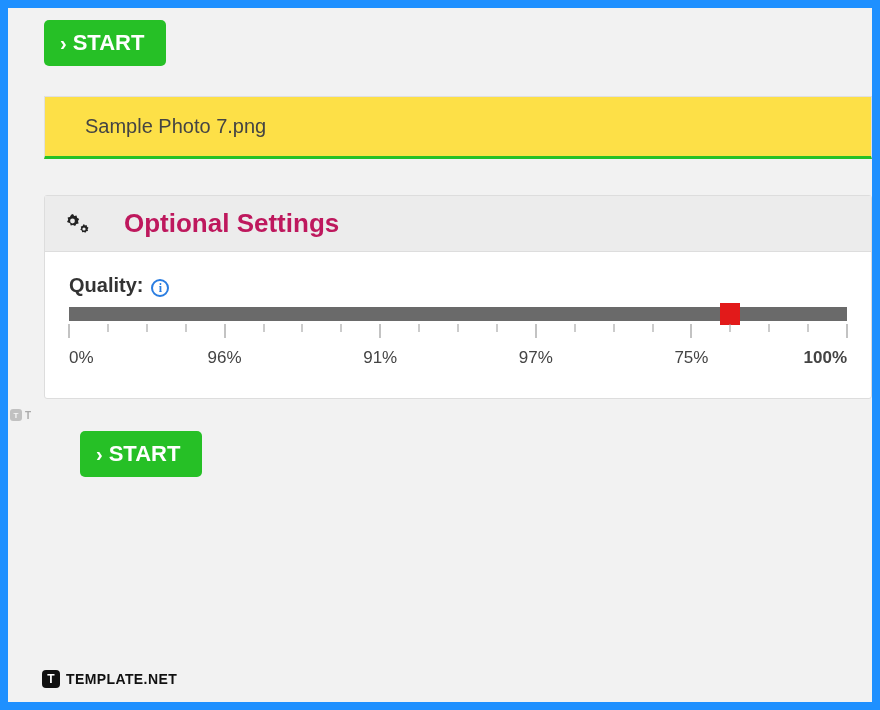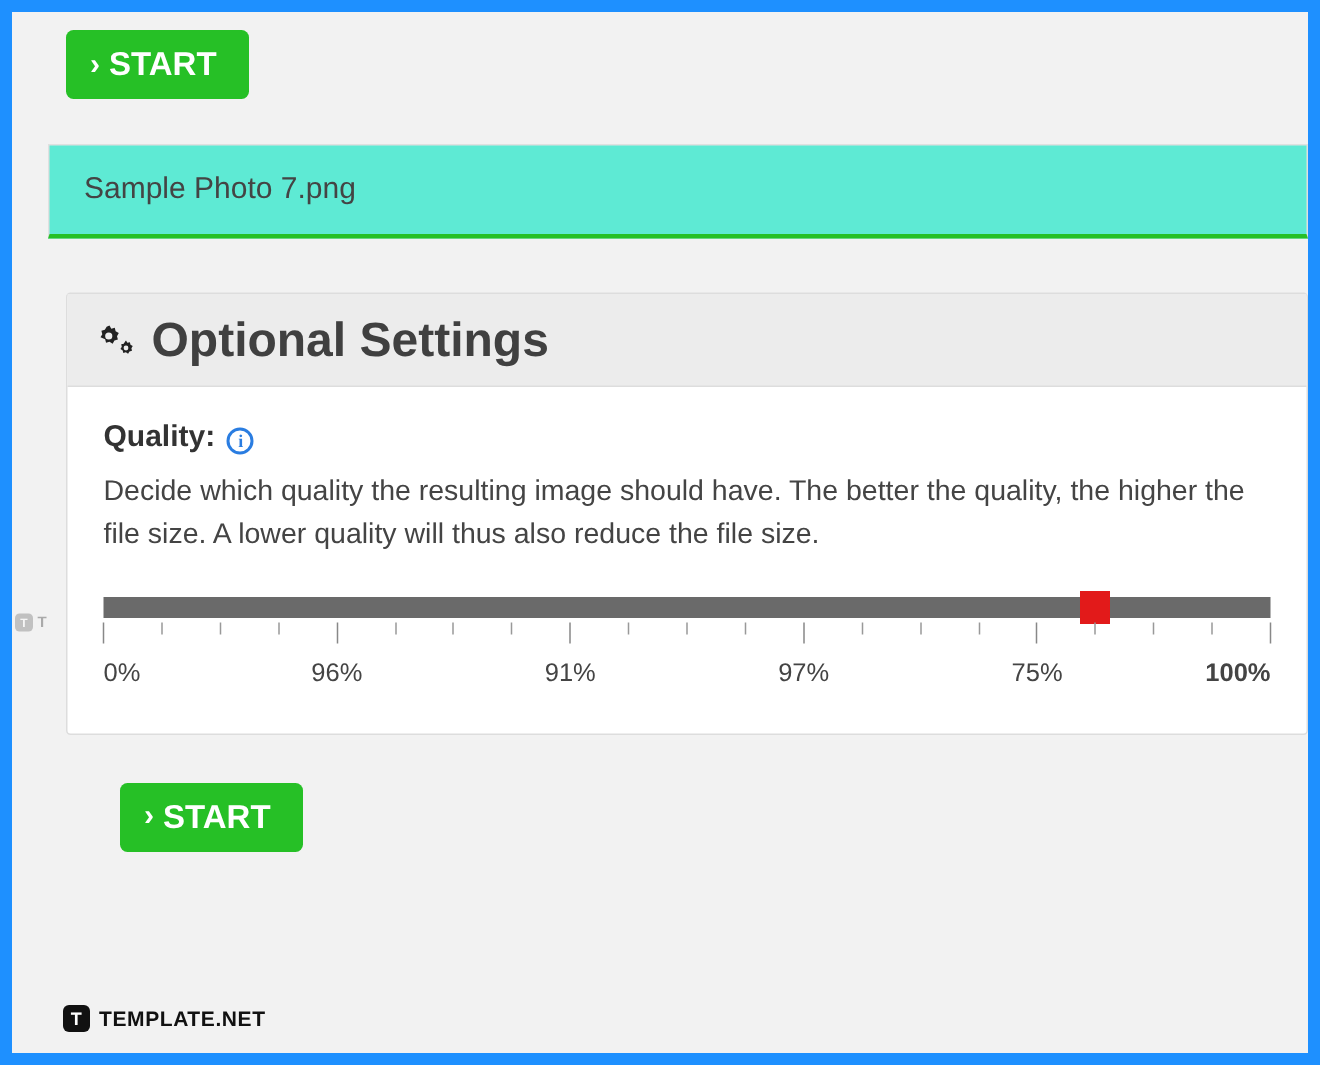"Sample Photo 7.png" .filename-box { background: #5eead4 -> #fde047; margin: 30px 0 0 24px -> 30px 0 0 36px; padding: 18px 23px -> 18px 40px }
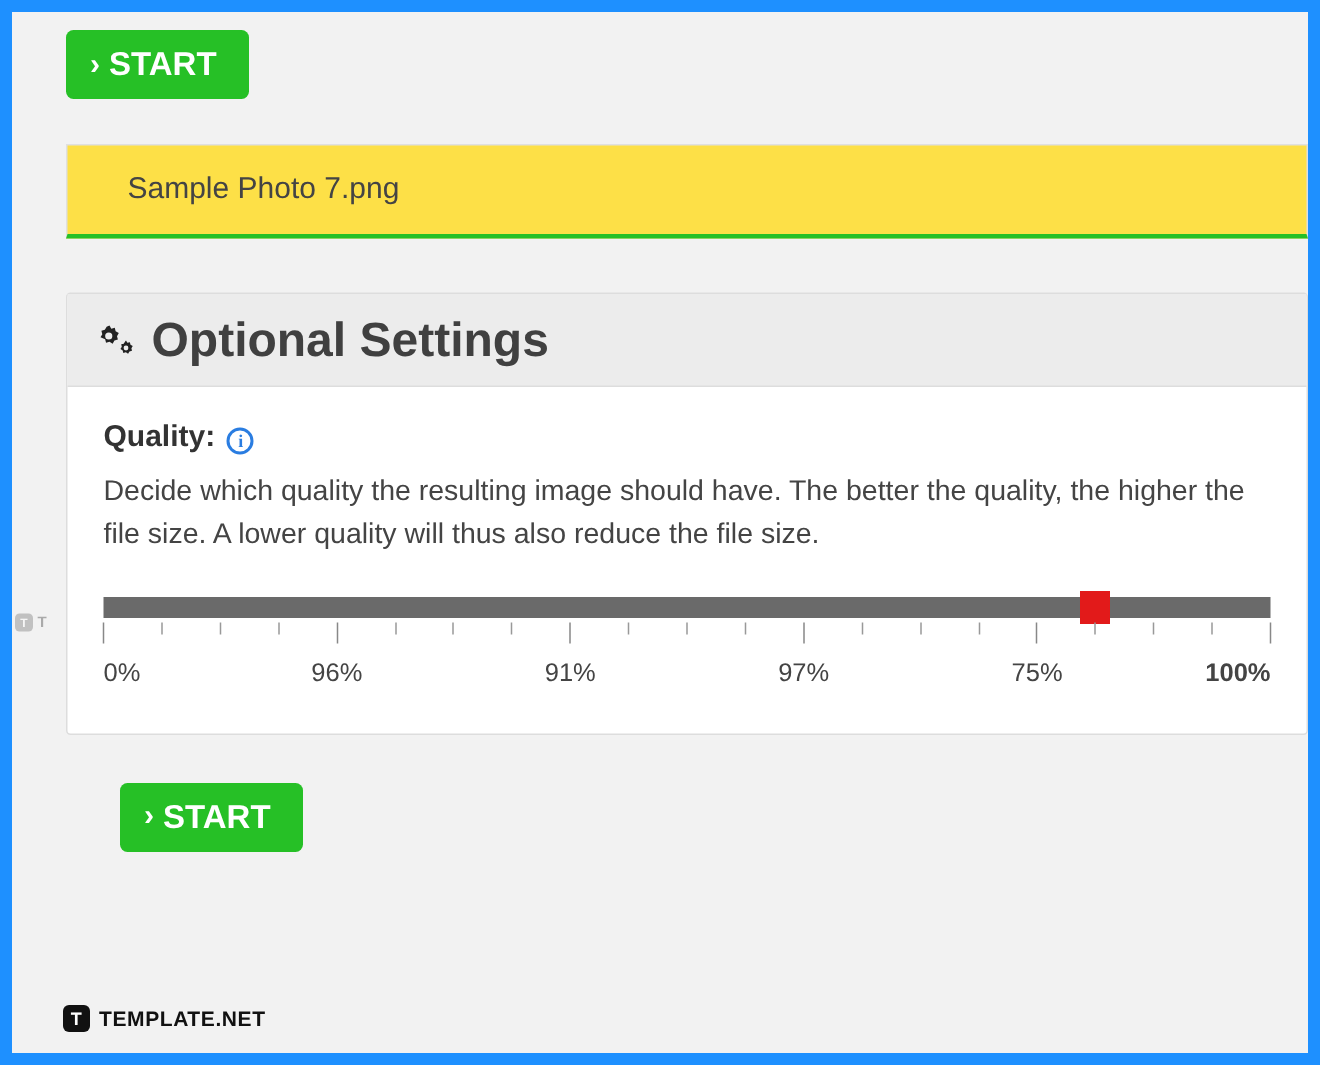"Optional Settings" .settings-header h2 { color: #404040 -> #be185d; font-size: 32px -> 26px; margin-left: none -> 23px }
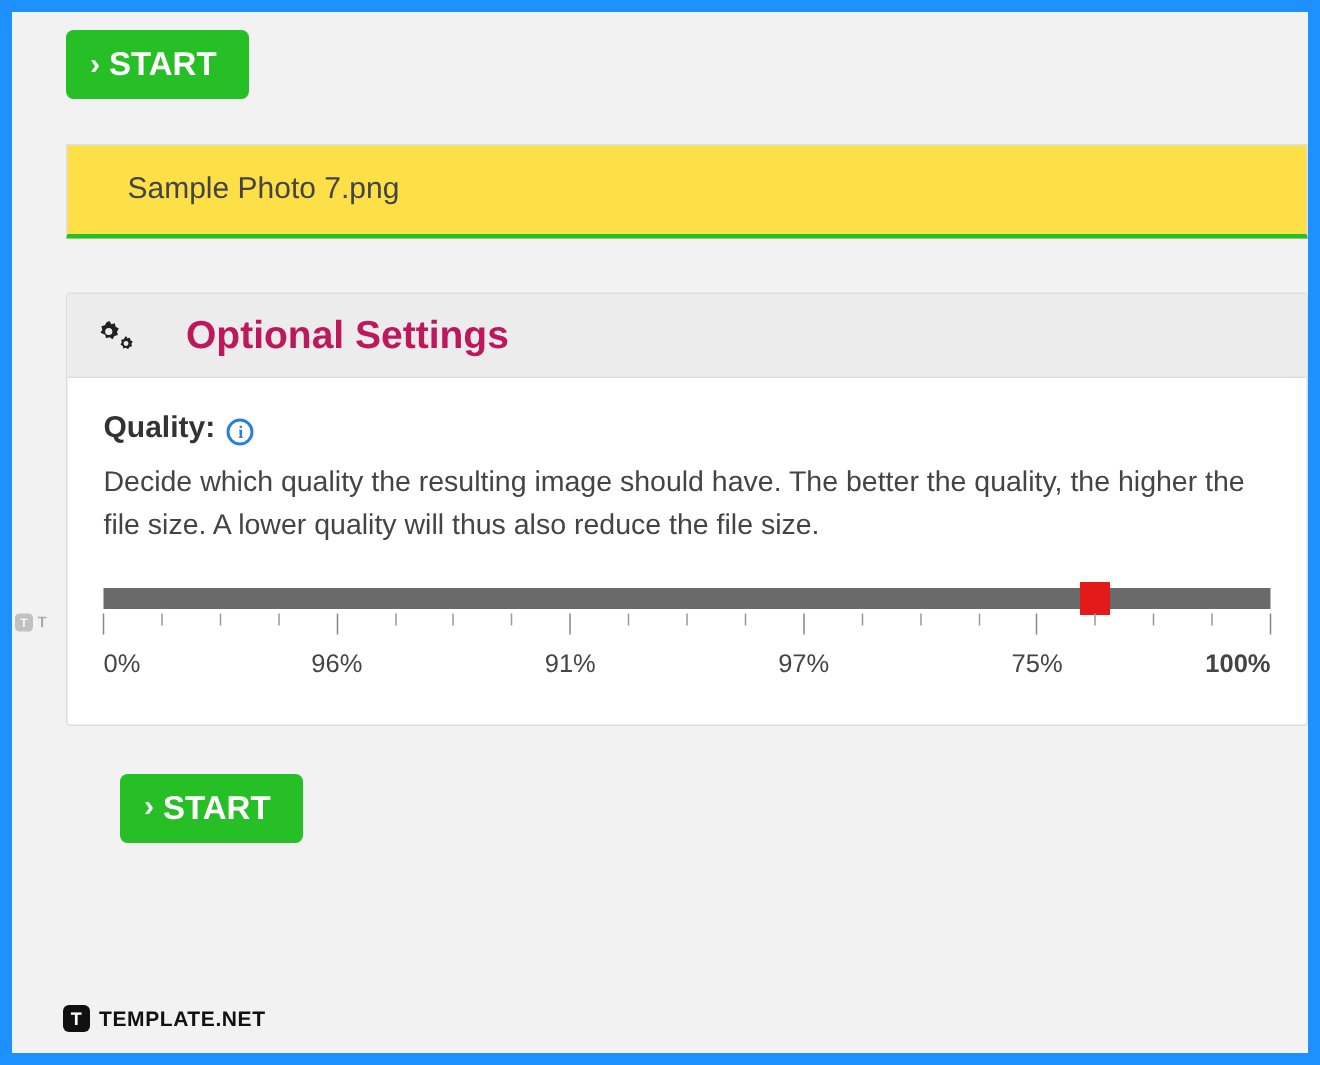"Decide which quality the resulting" p.quality-desc { html: <p>Decide which quality the resulting image should have. The better the quality, the higher the file size. A lower quality will thus also reduce the file size.</p> -> none }
